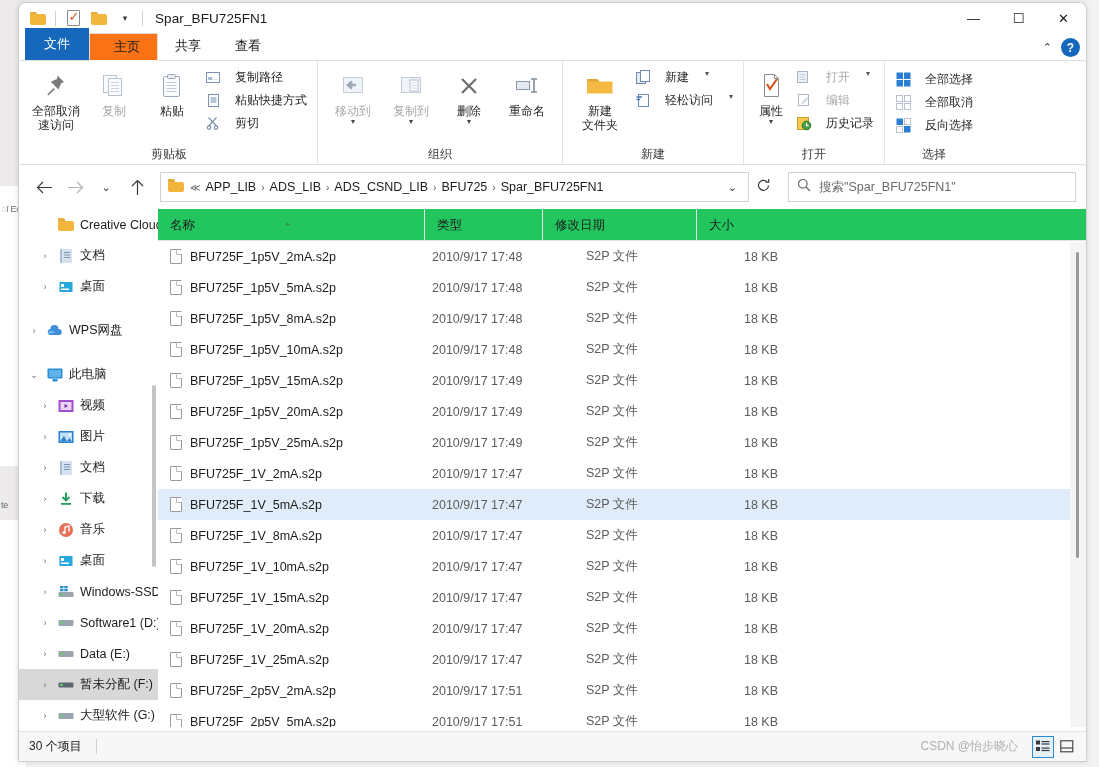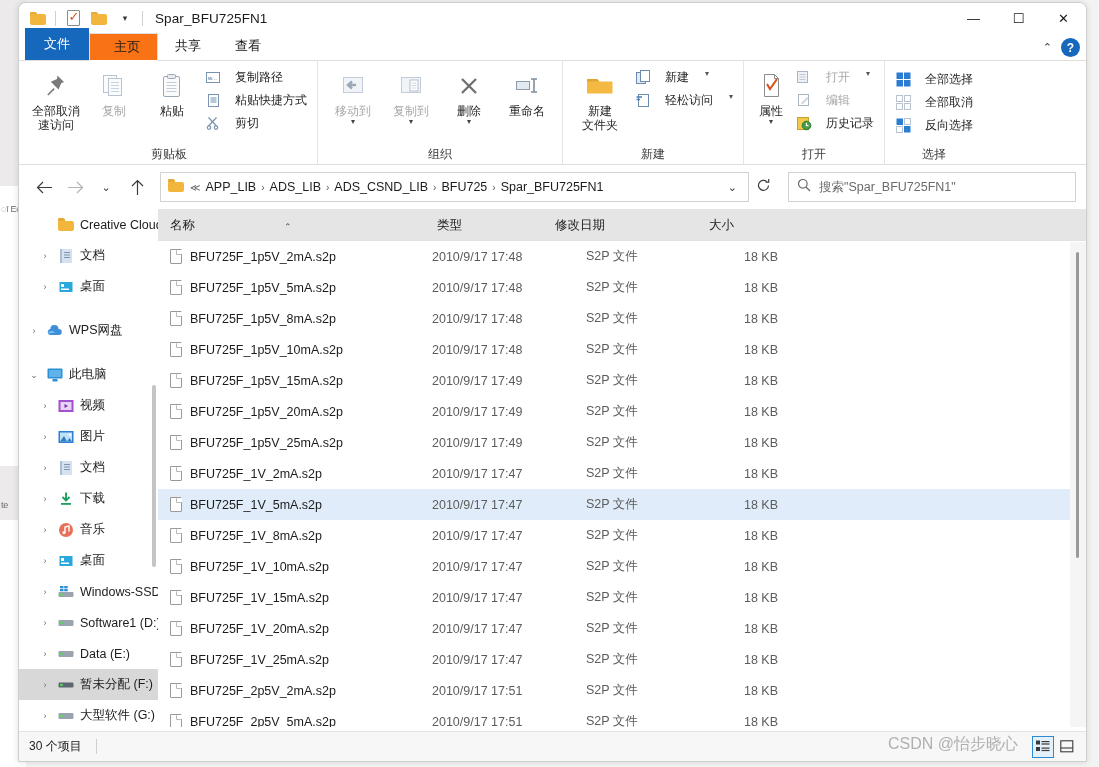"名称" .colhdr { background: #e5e5e5 -> #22c55e }
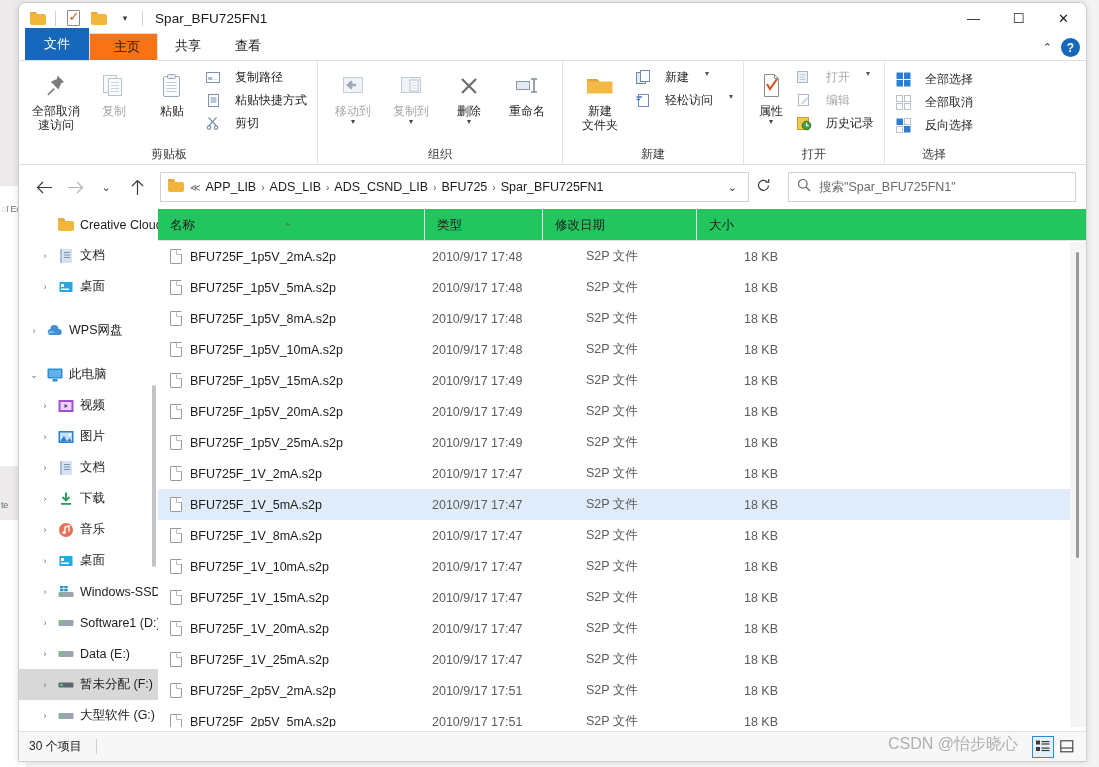"CSDN @怡步晓心" .watermark { font-size: 16px -> 12px }
